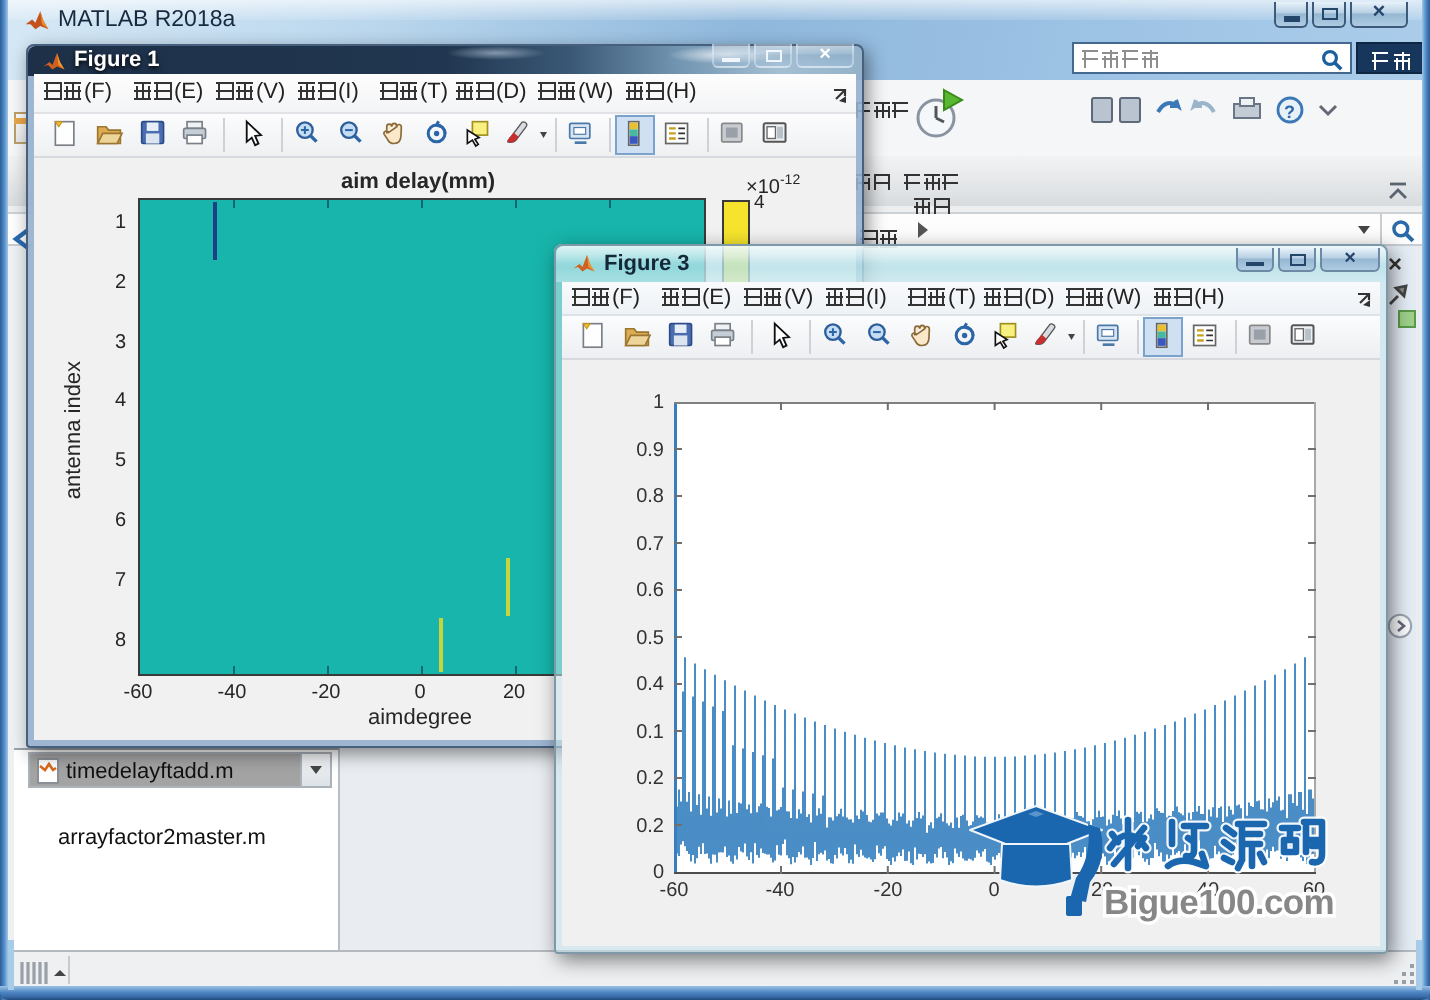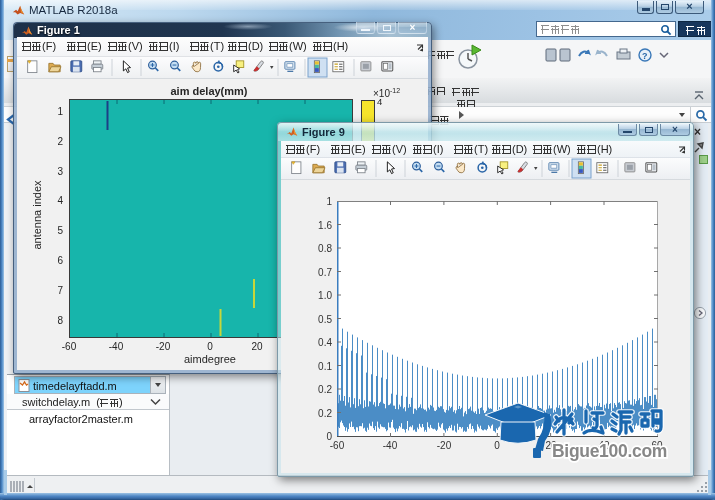"Figure 9" div.abs { text: 9 -> 3 }
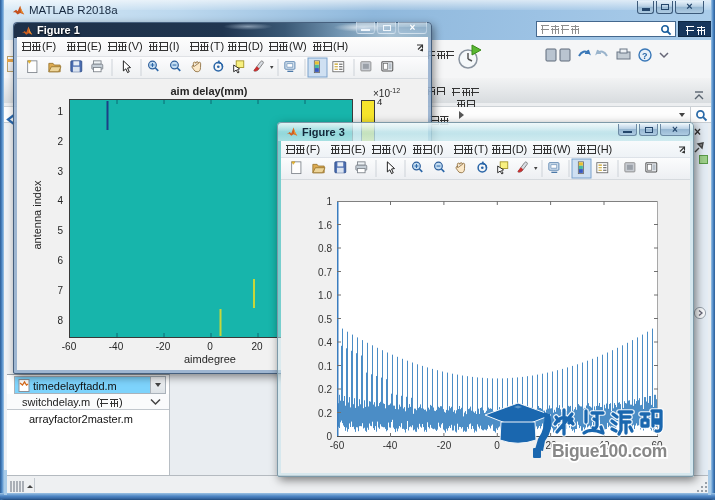"1.6" div.abs { text: 1.6 -> 0.9 }
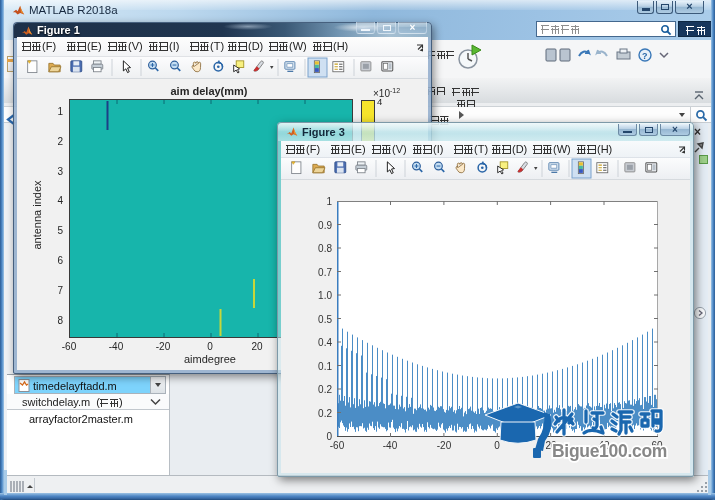"1.0" div.abs { text: 1.0 -> 0.6 }
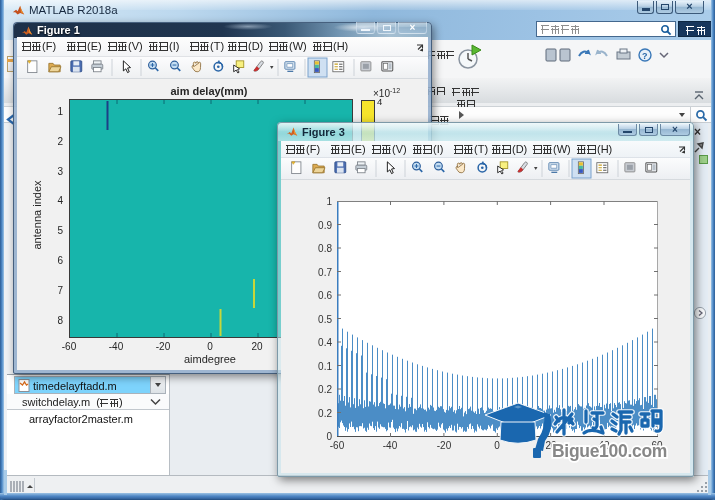"timedelayftadd.m" div.abs { background: #7dd3fc -> #a3a3a3 }
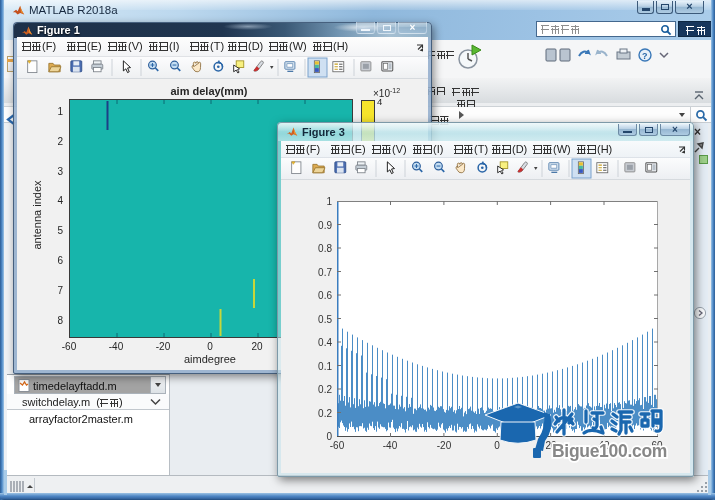"switchdelay.m ( )" div.abs { html: <div> <div>switchdelay.m&nbsp;&nbsp;(<span></span><span></span>)</div> <svg> <path></path> </svg> </div> -> none }
